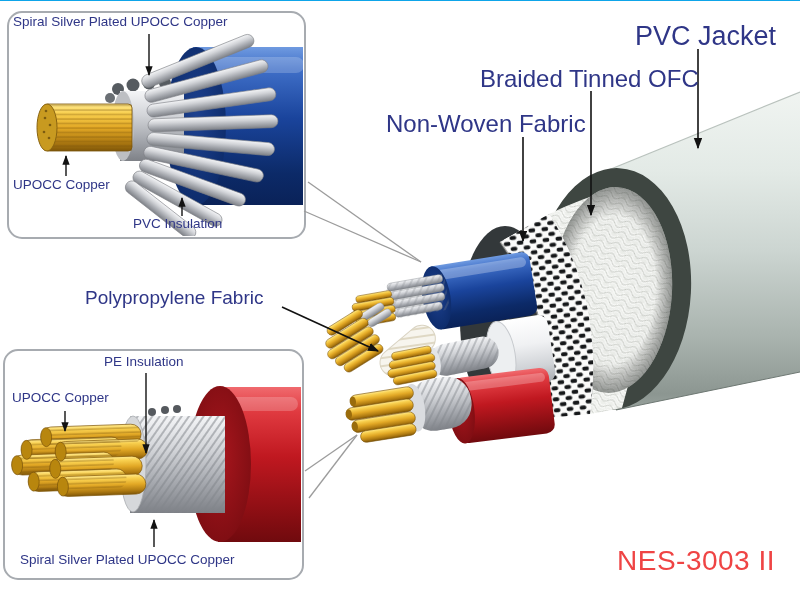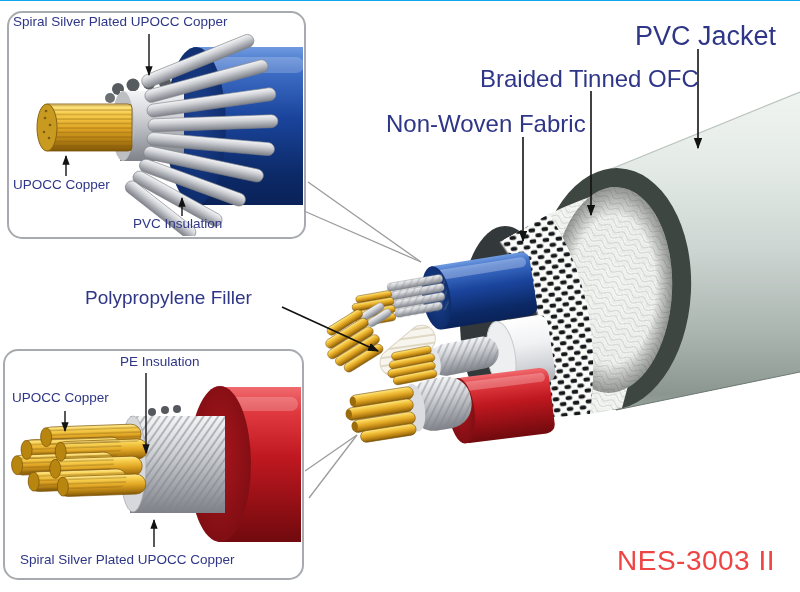"Polypropylene Filler" div.lbl { text: Filler -> Fabric }
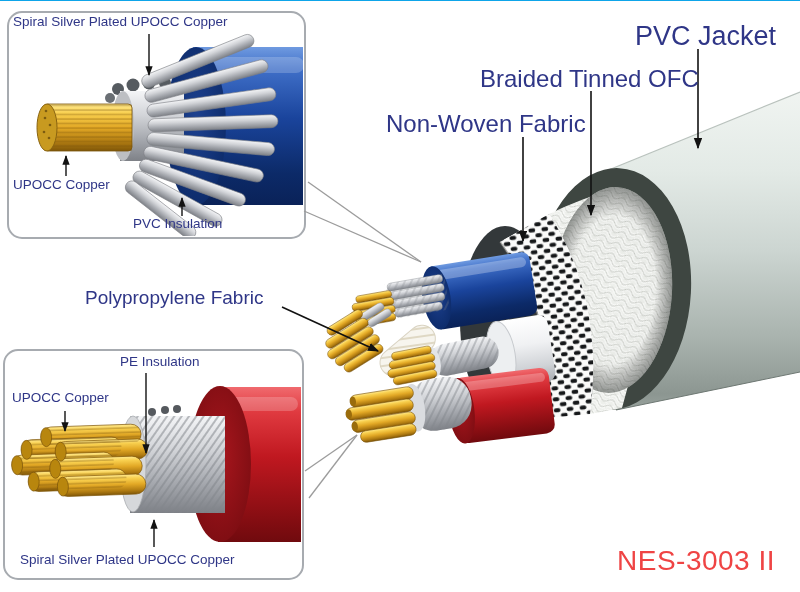"PE Insulation" div.lbl { left: 120px -> 104px }
